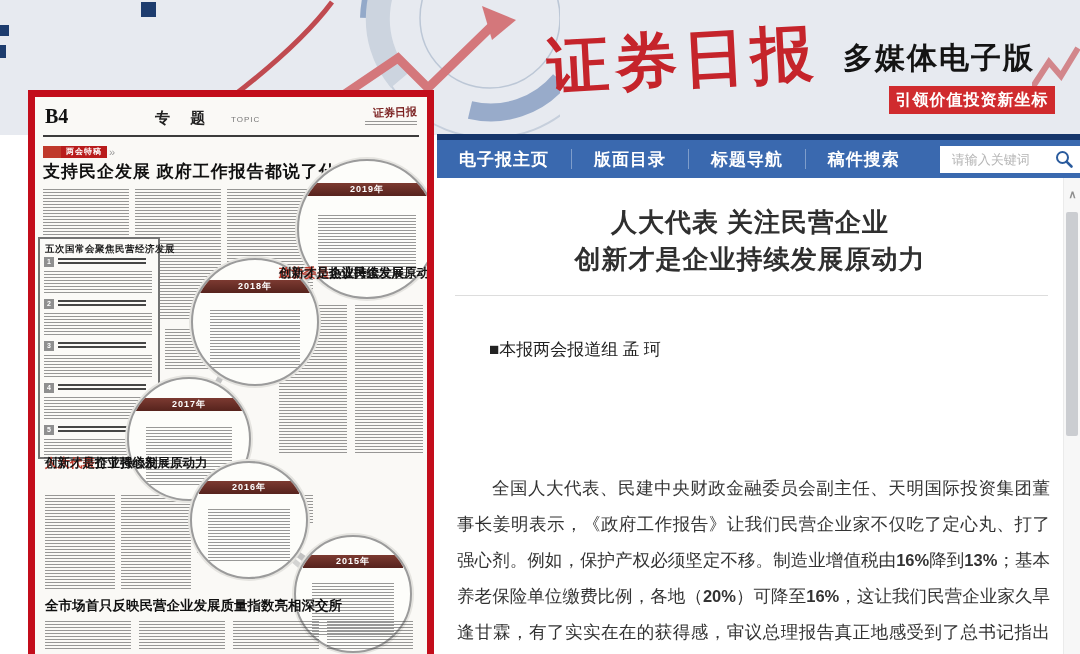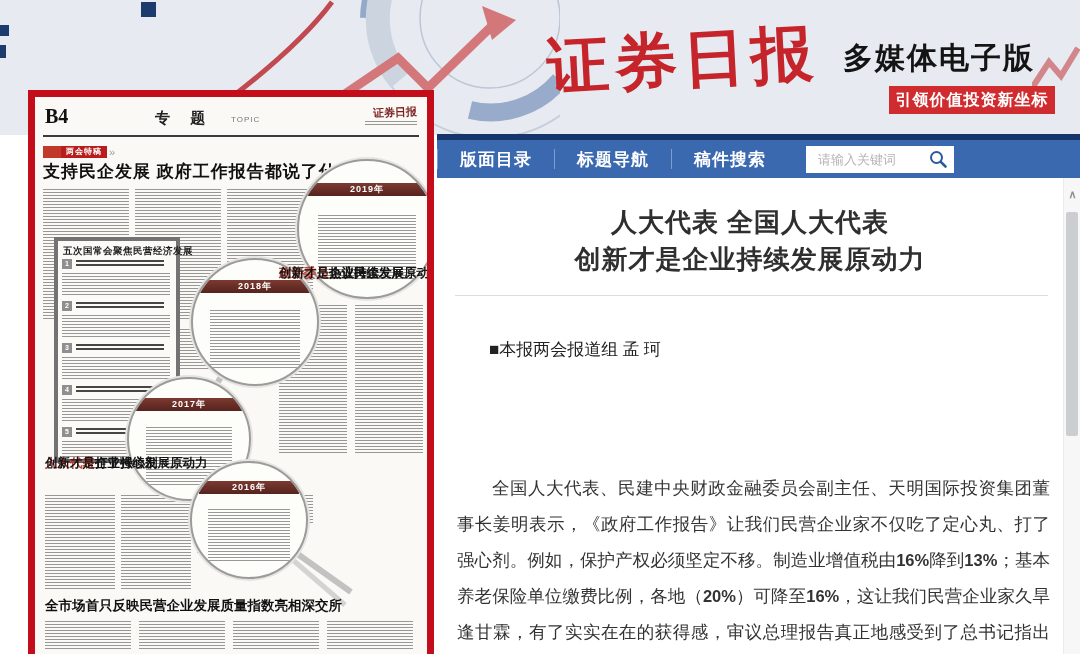"电子报主页" div.navitem { html: none -> <div>电子报主页</div> }
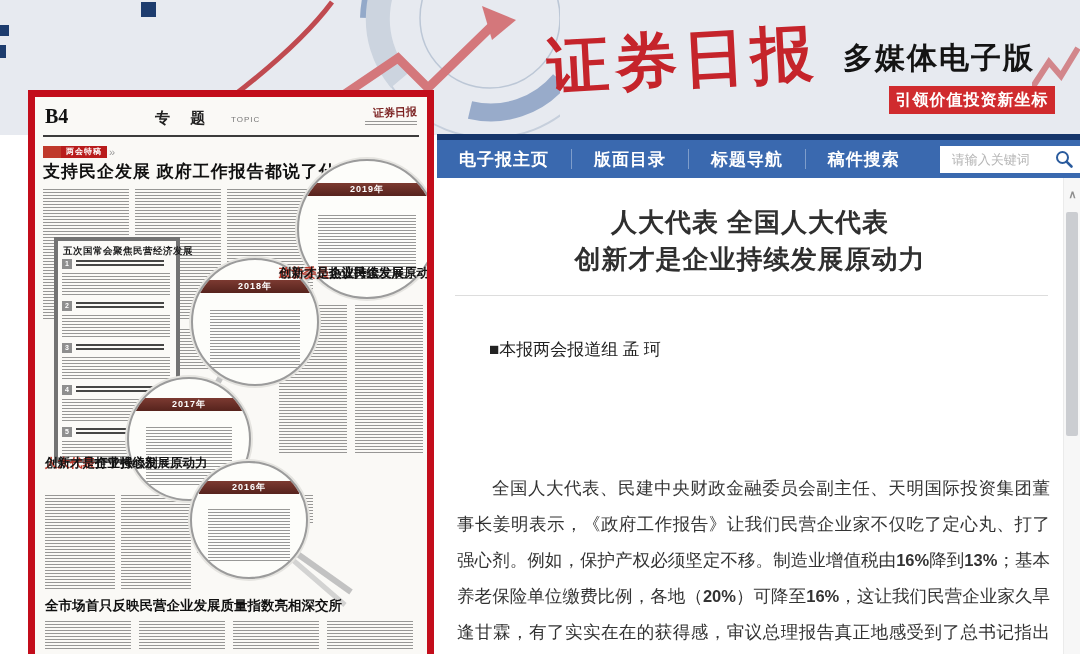"人大代表 全国人大代表" div { text: 全国人大代表 -> 关注民营企业 }
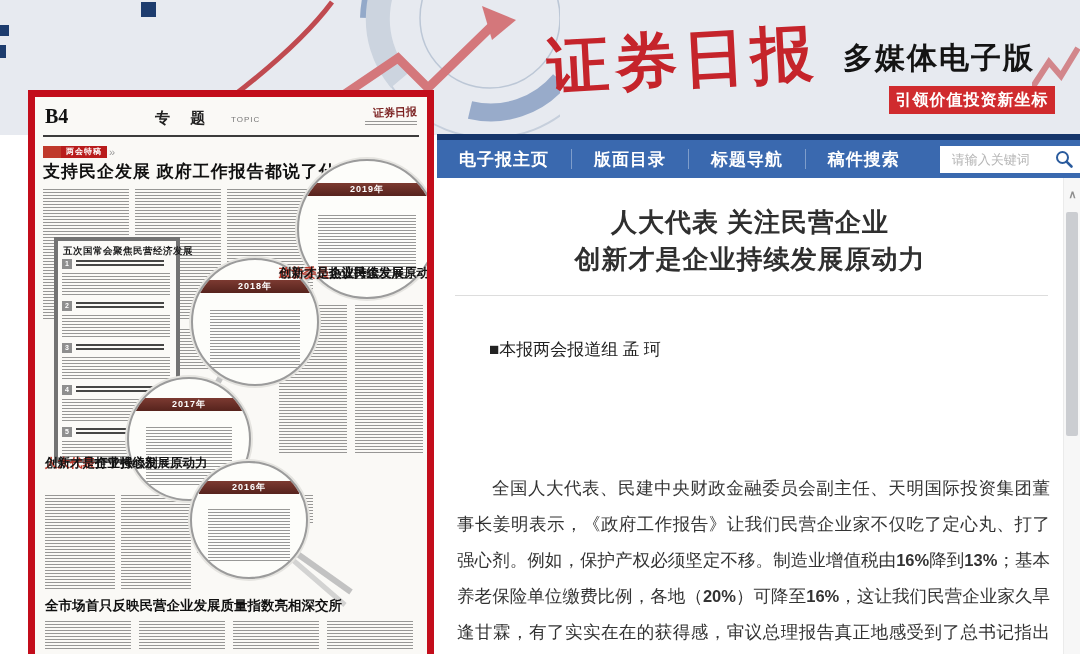"五次国常会聚焦民营经济发展" #pbox { border: 4px solid #737373 -> 2px solid #737373; left: 19px -> 3px }
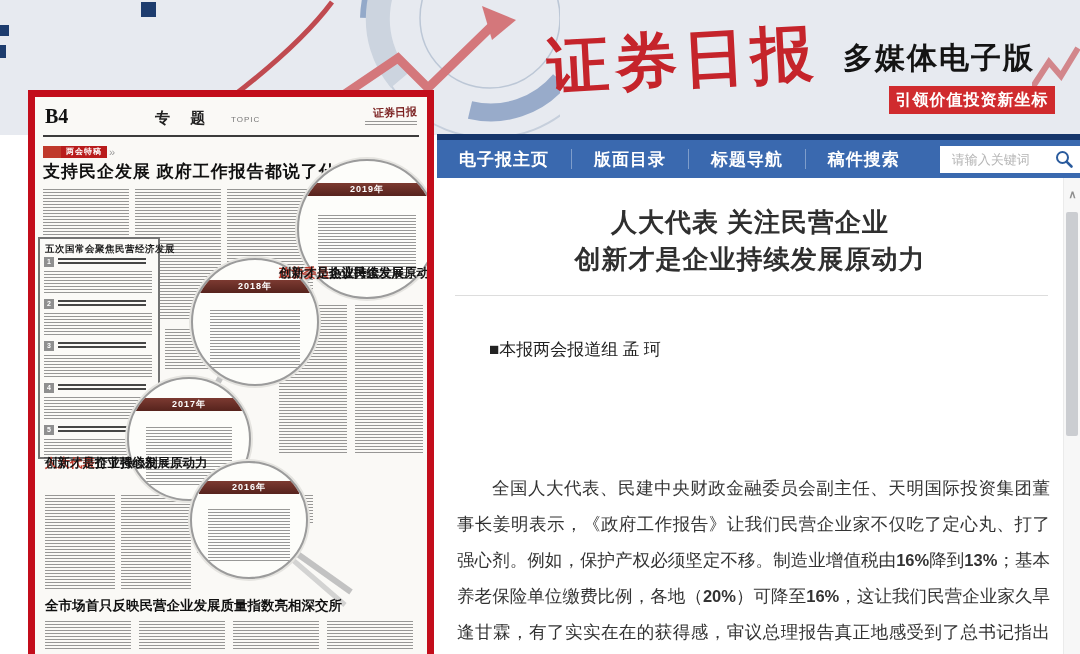"2015年" div.circle { html: none -> <div> <div>2015年</div> <div></div> </div> }
